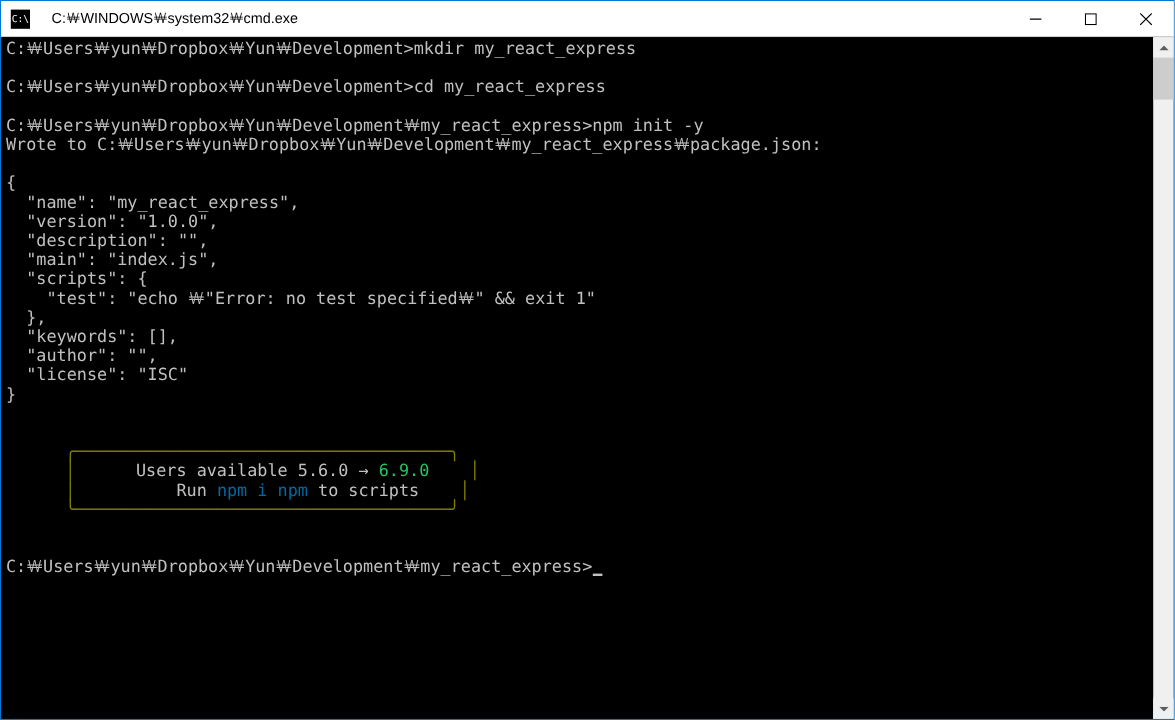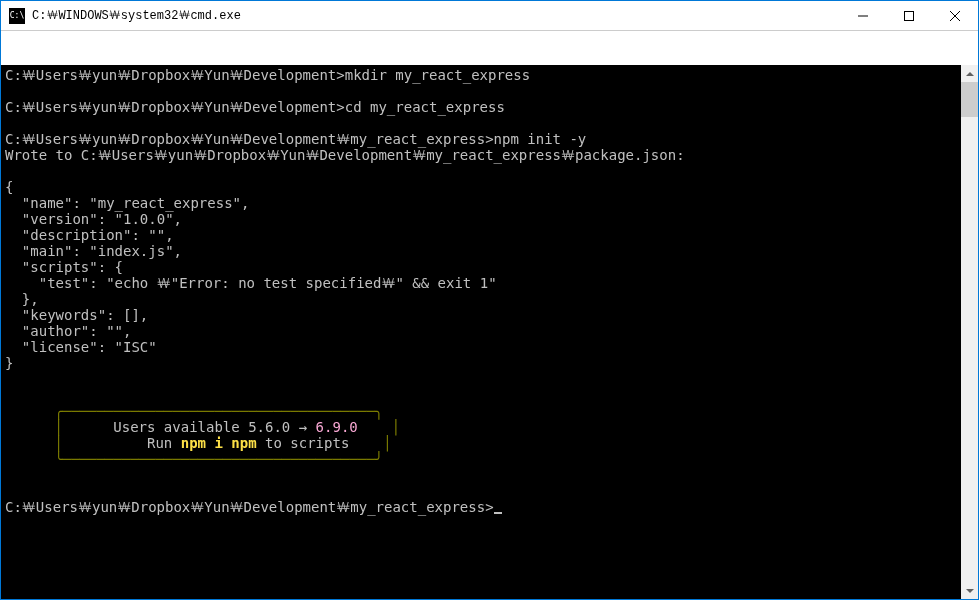"C:￦WINDOWS￦system32￦cmd.exe" .titlebar-text { font-family: Liberation Mono, monospace -> Liberation Sans, sans-serif; margin-left: 7px -> 18px }
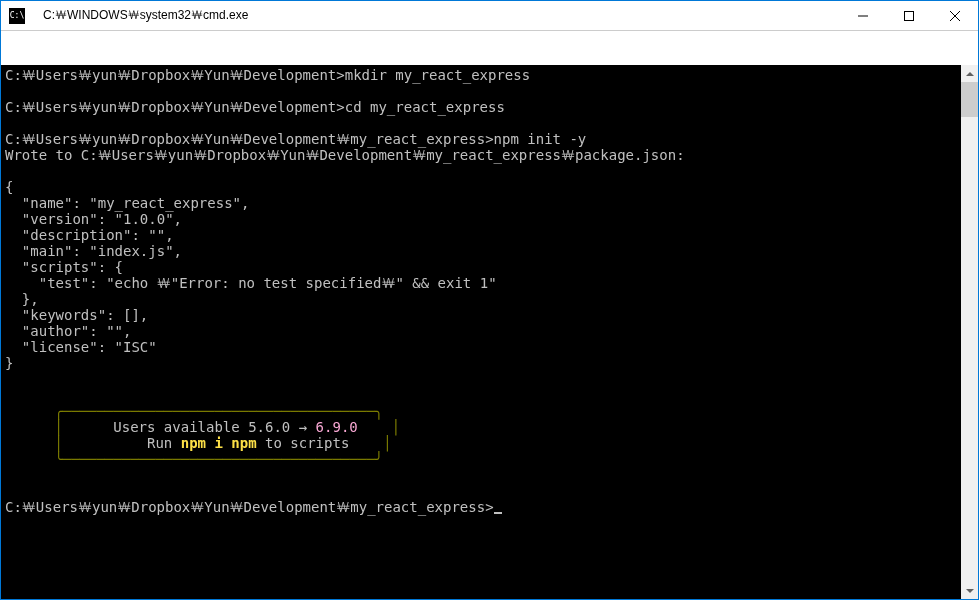"C:￦Users￦yun￦Dropbox￦Yun￦Development>mkd" .terminal-area { margin-top: 34px -> none }
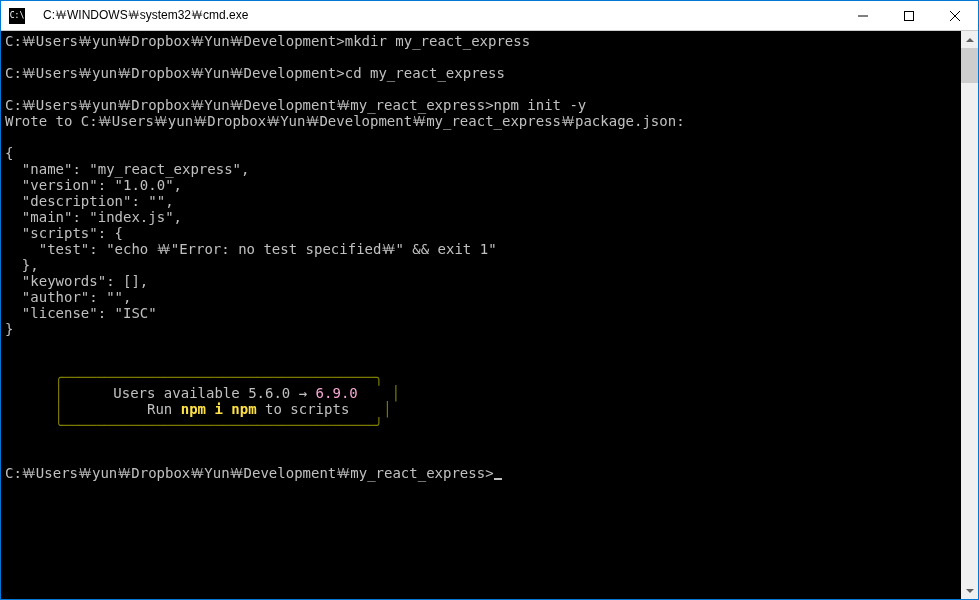"6.9.0" .green { color: #f9a8d4 -> #22c55e }
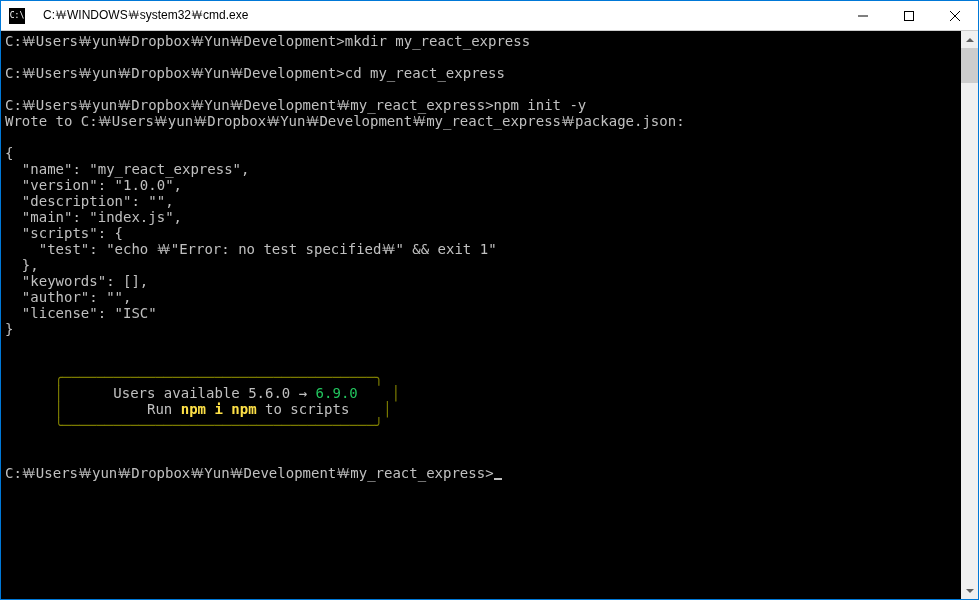"npm i npm" .cyan { color: #fde047 -> #0369a1; font-weight: bold -> none }
